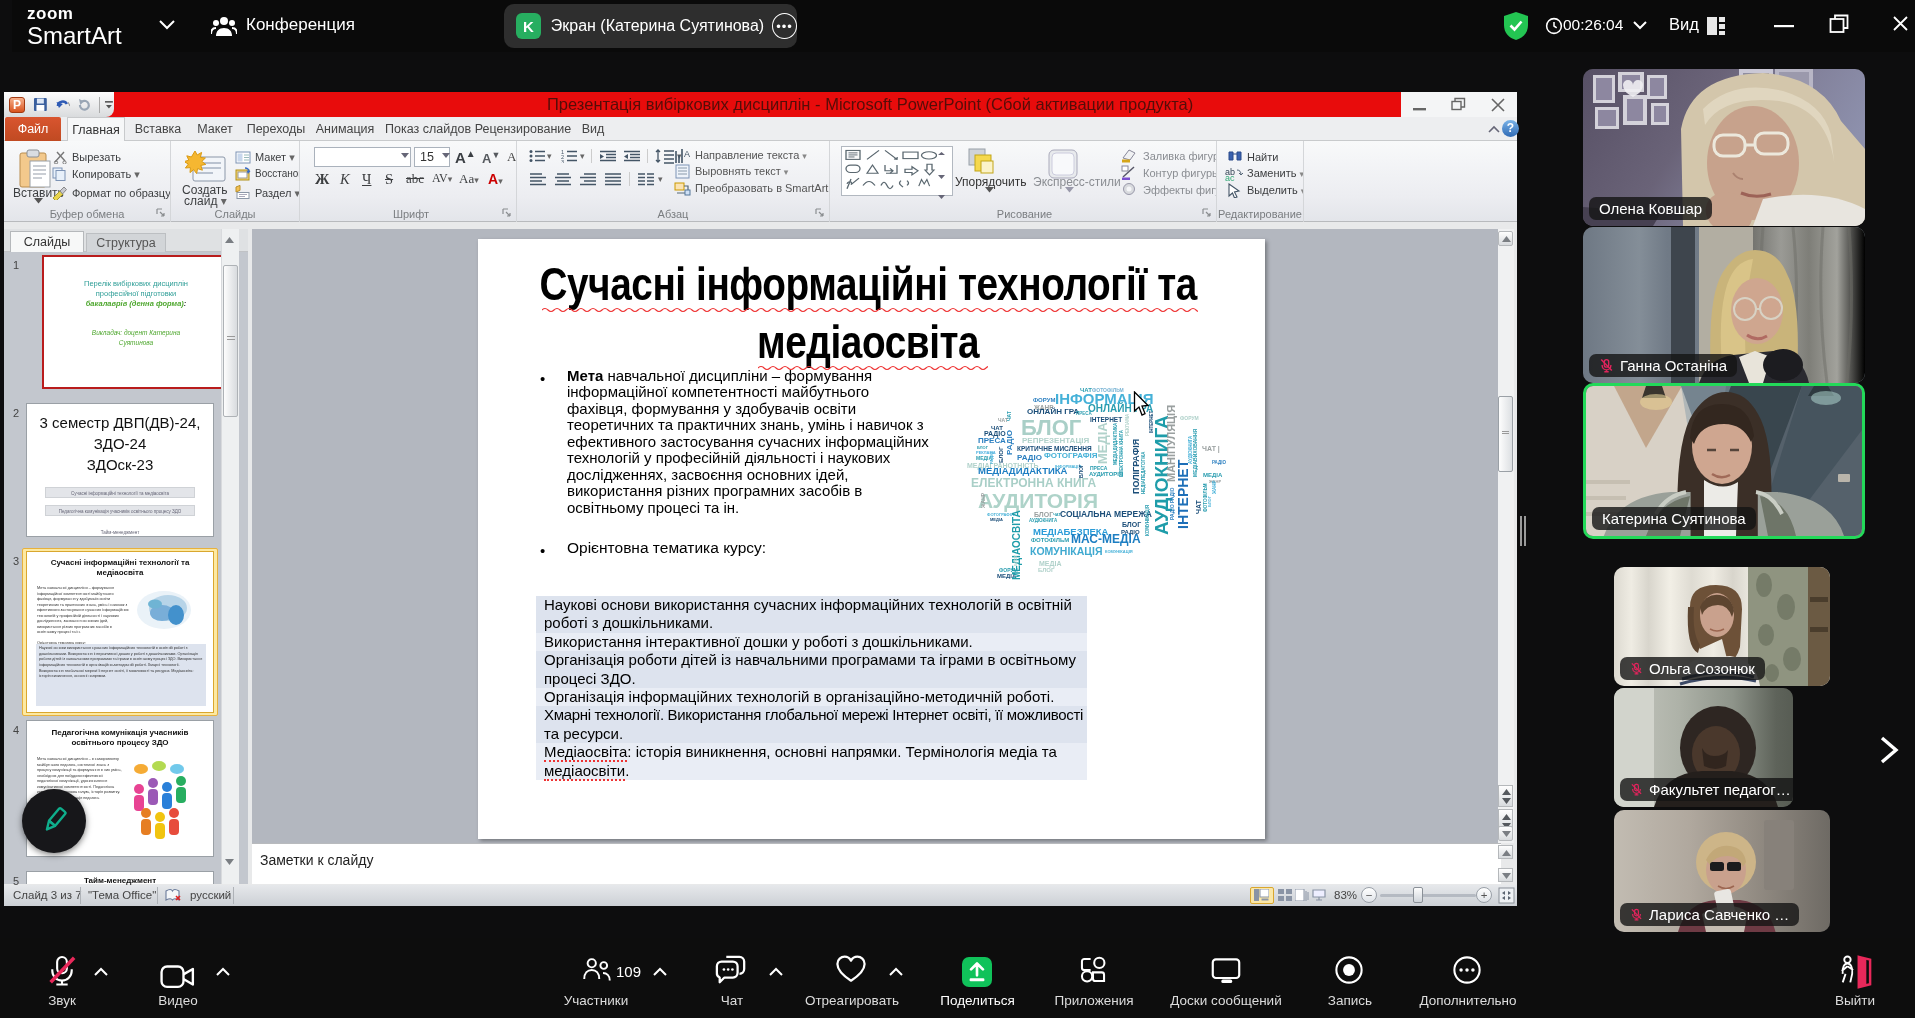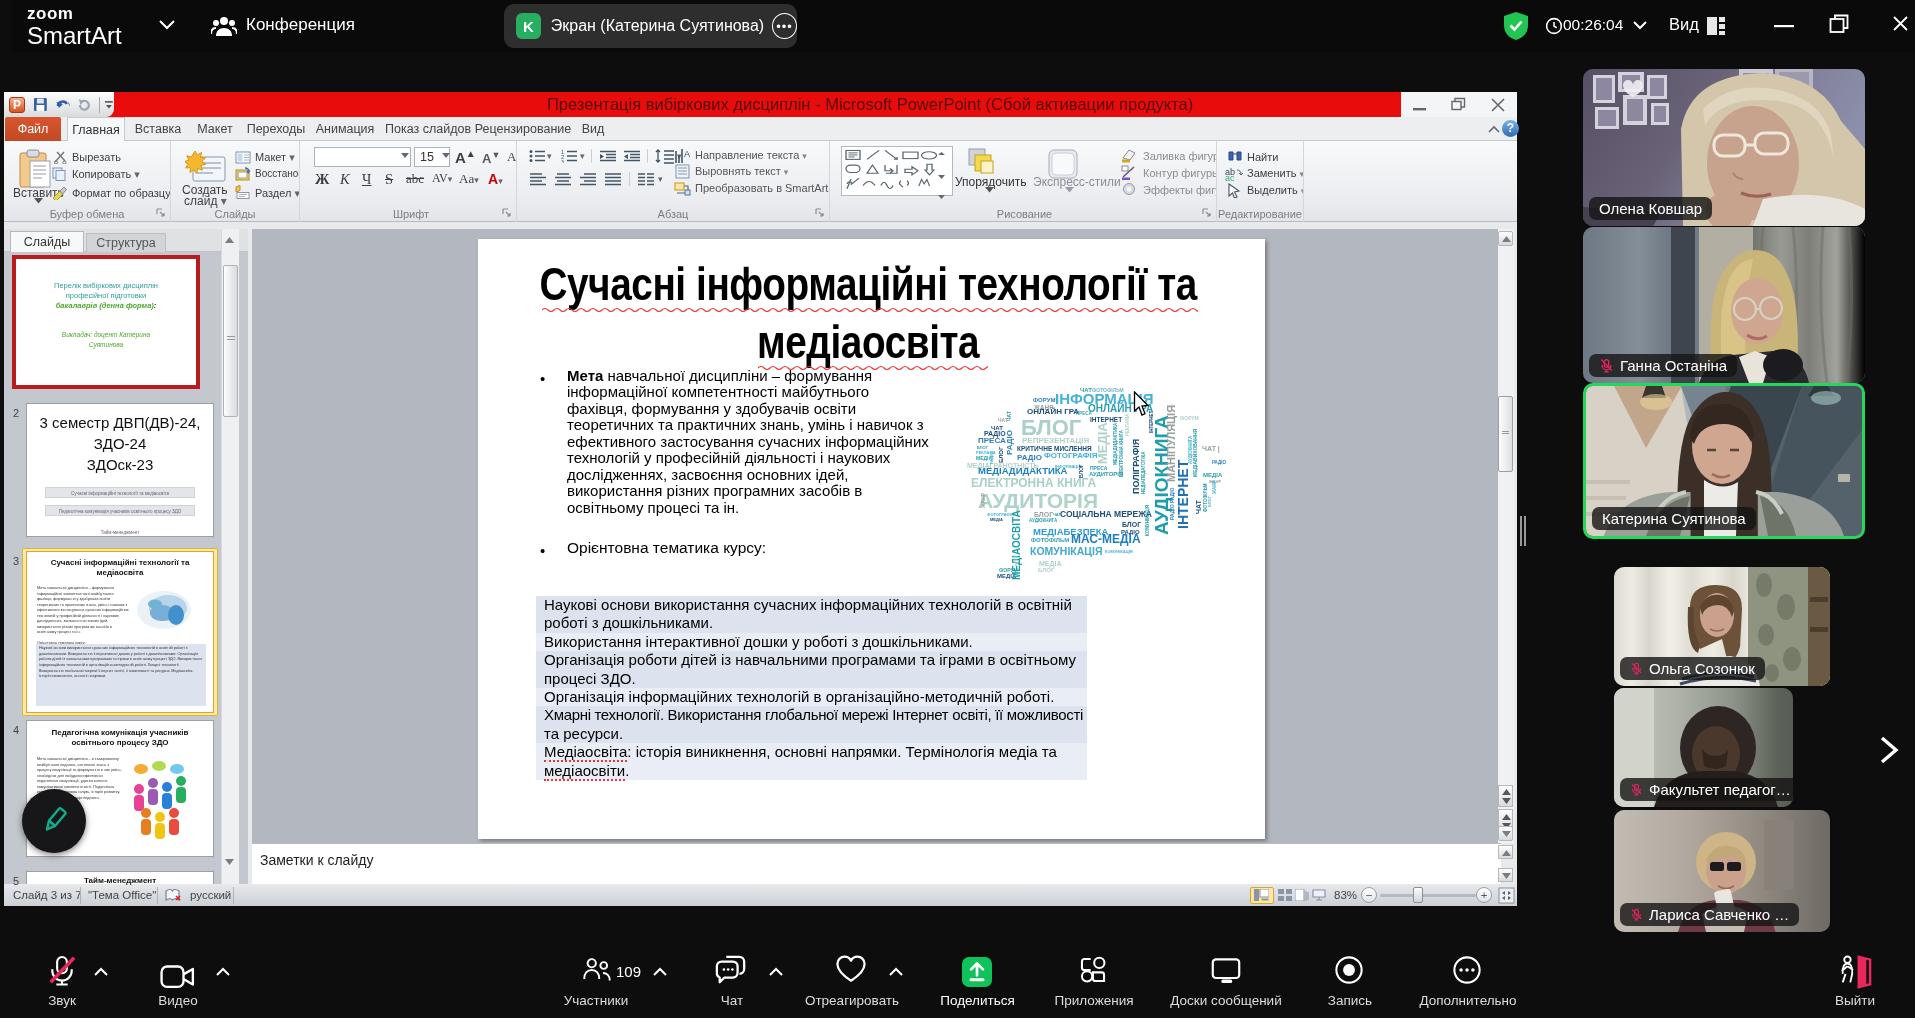"Перелік вибіркових дисциплін" div.abs { border: 4px solid #b91c1c -> 2px solid #b91c1c; left: 8px -> 38px }
